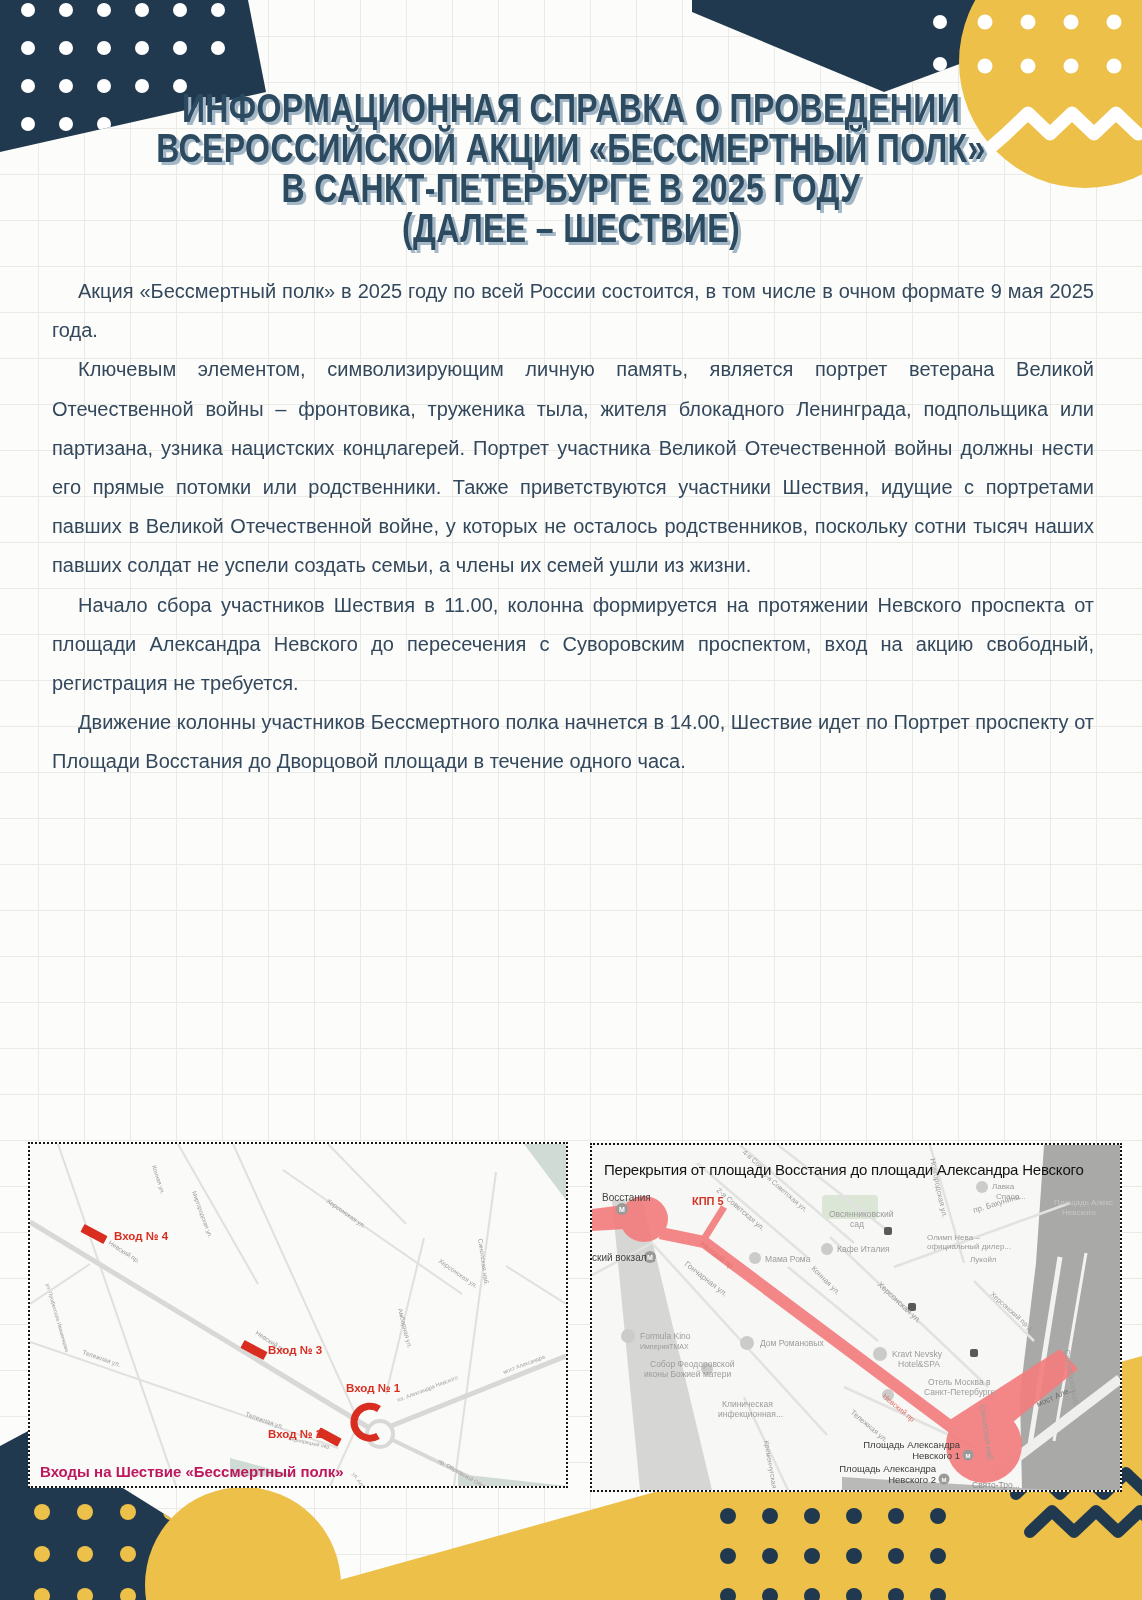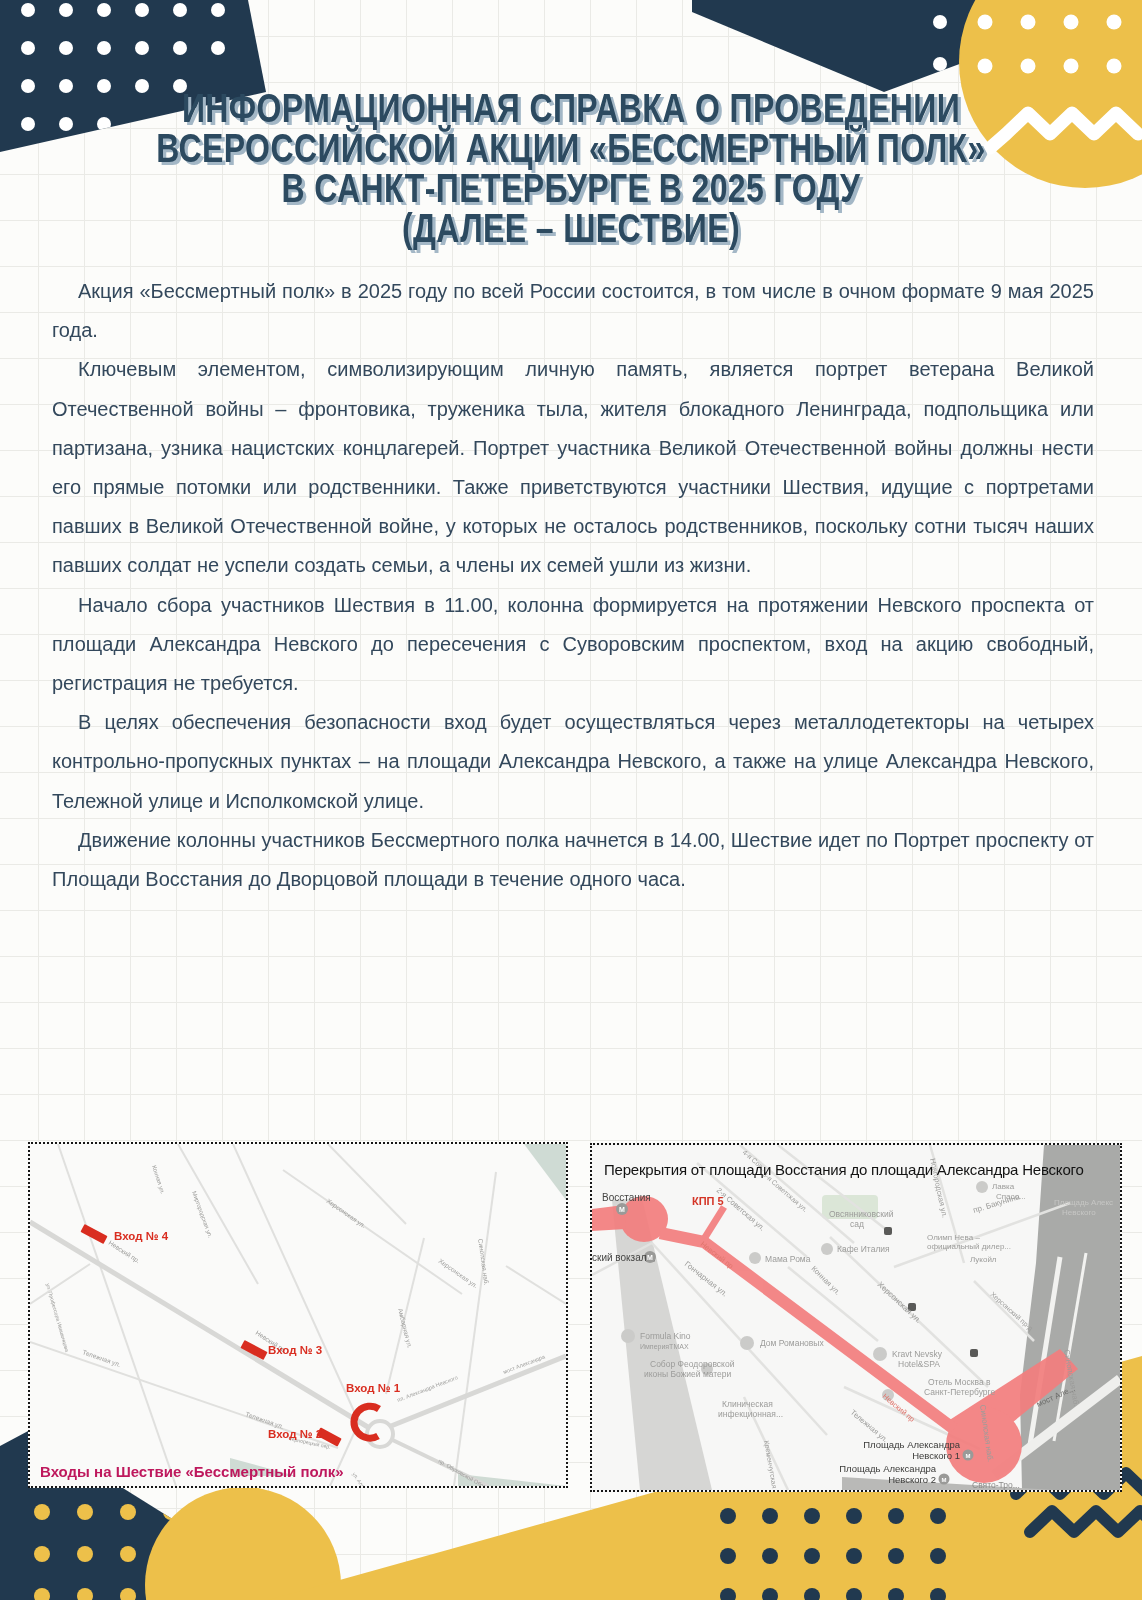"В целях обеспечения безопасности вход" p { html: <p>В целях обеспечения безопасности вход будет осуществляться через металлодетекторы на четырех контрольно-пропускных пунктах – на площади Александра Невского, а также на улице Александра Невского, Тележной улице и Исполкомской улице.</p> -> none }
